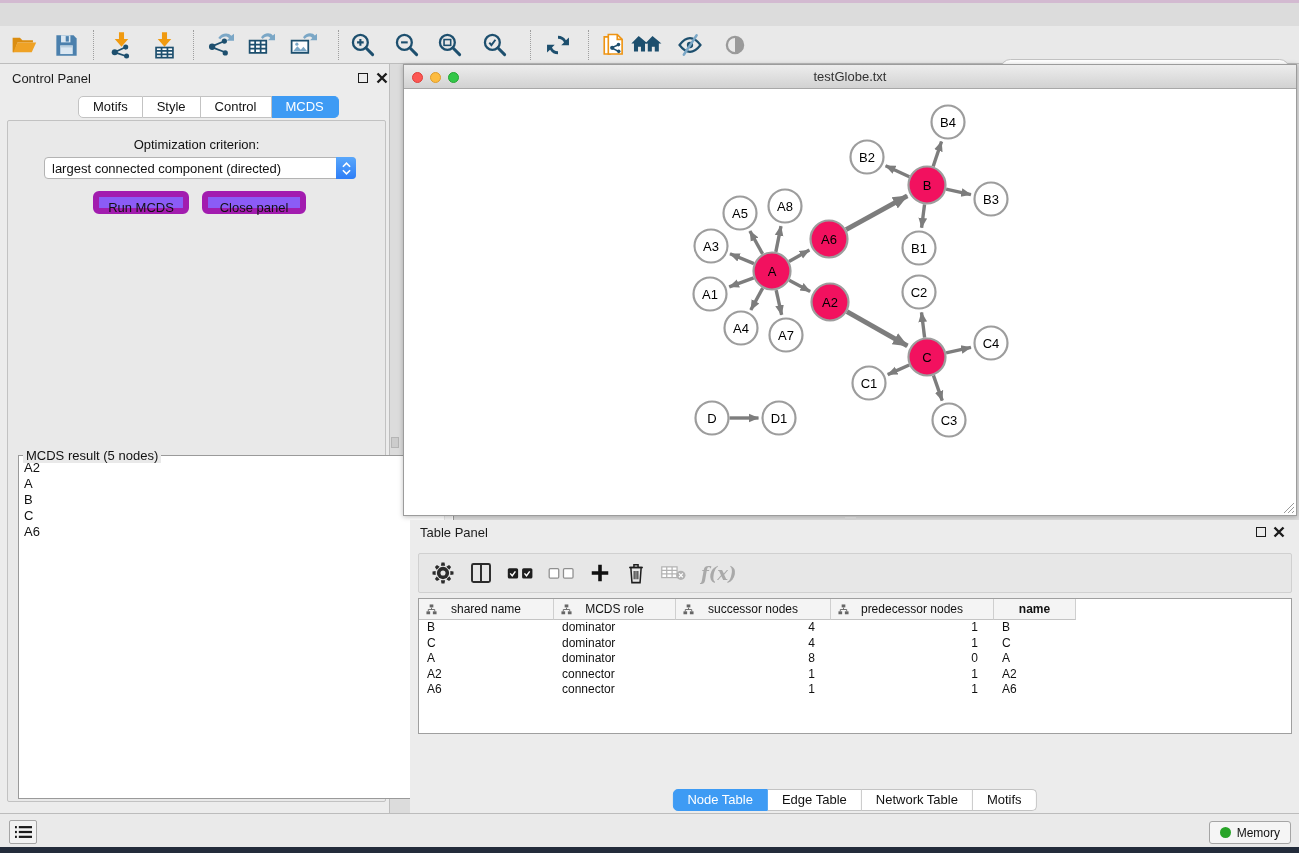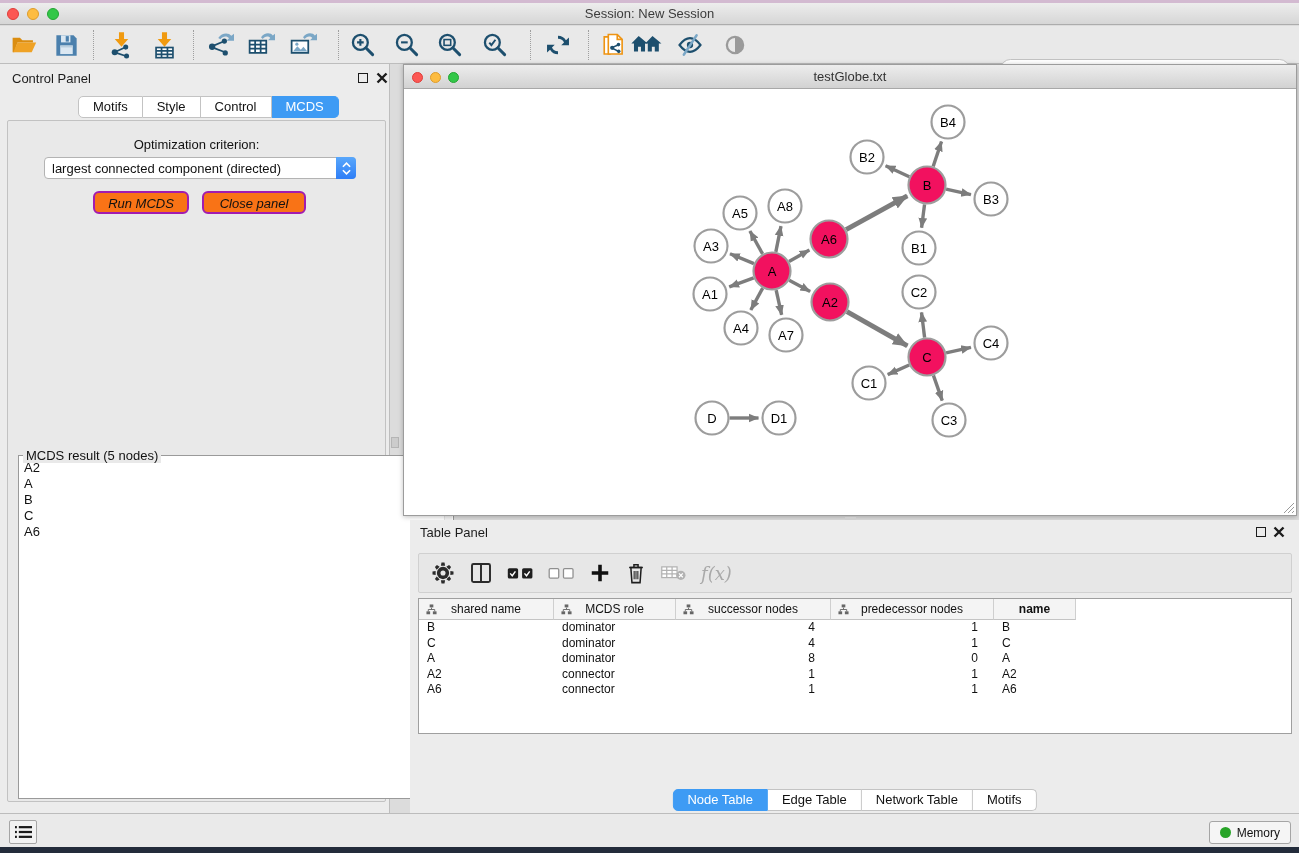"Session: New Session" div.titlebar { html: <div> <div> <div></div> <div></div> <div></div> </div> <div>Session: New Session</div> </div> -> none }
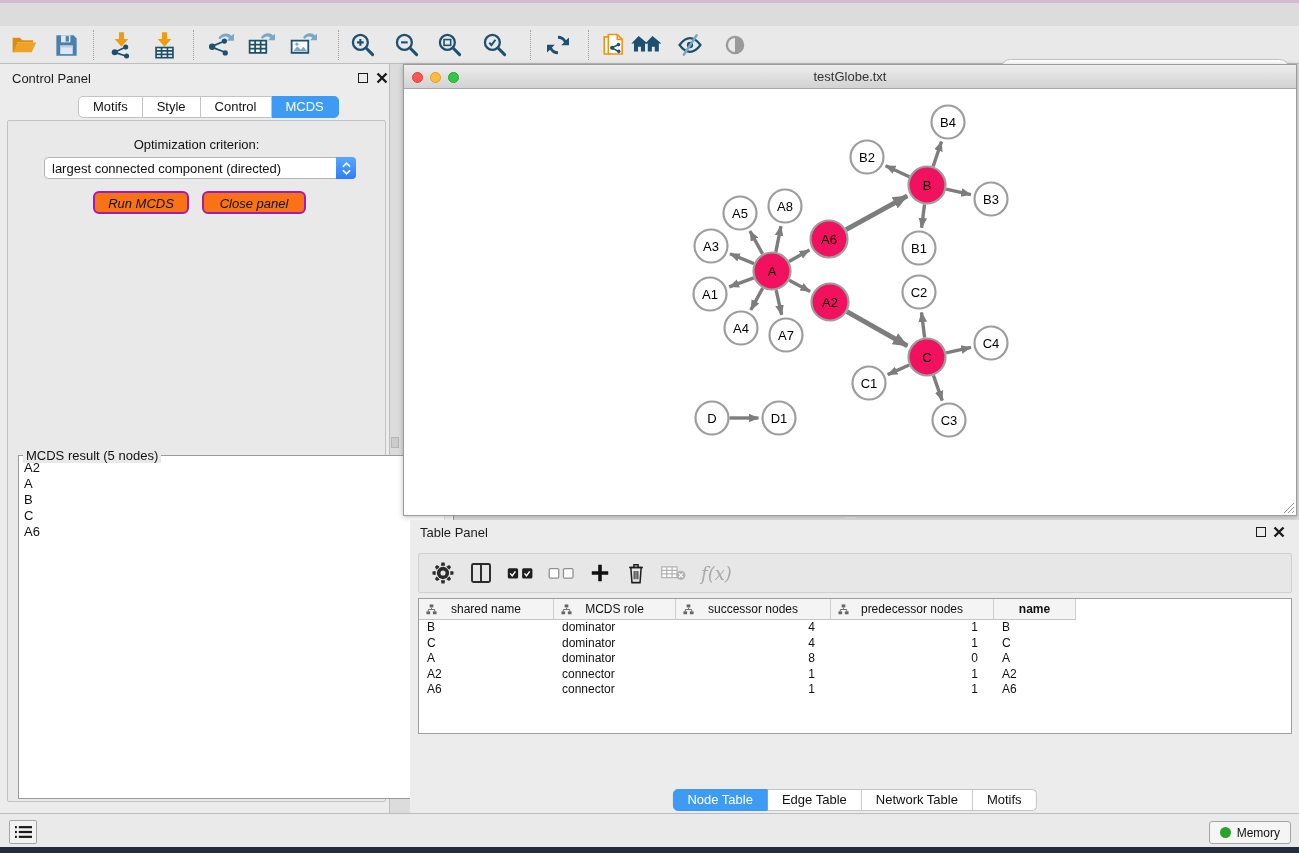"Run MCDS" .cp-btn { background: #f97316 -> #8b5cf6; border: 2px solid #a21caf -> 6px solid #a21caf; font-style: italic -> none }
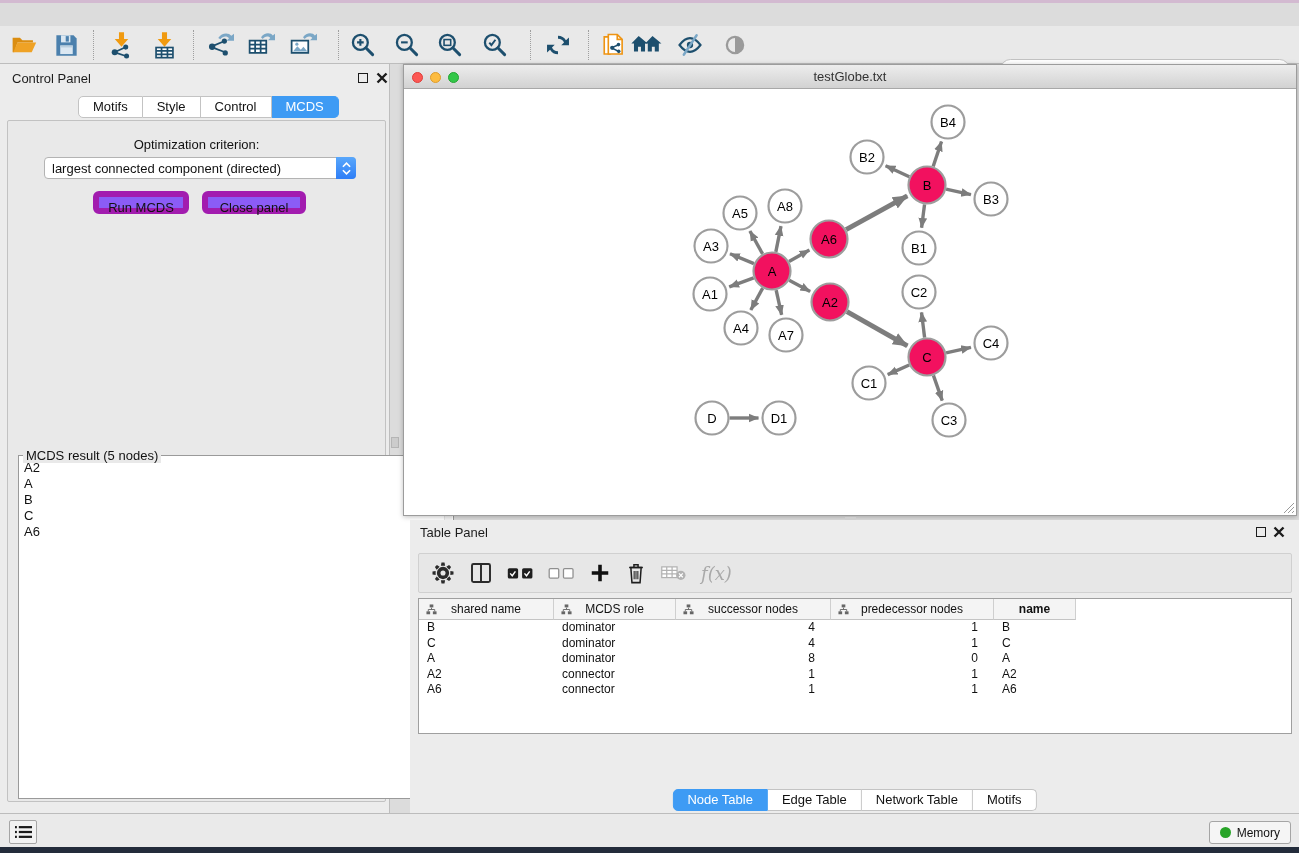"f(x)" .tp-ico { font-weight: none -> bold }
